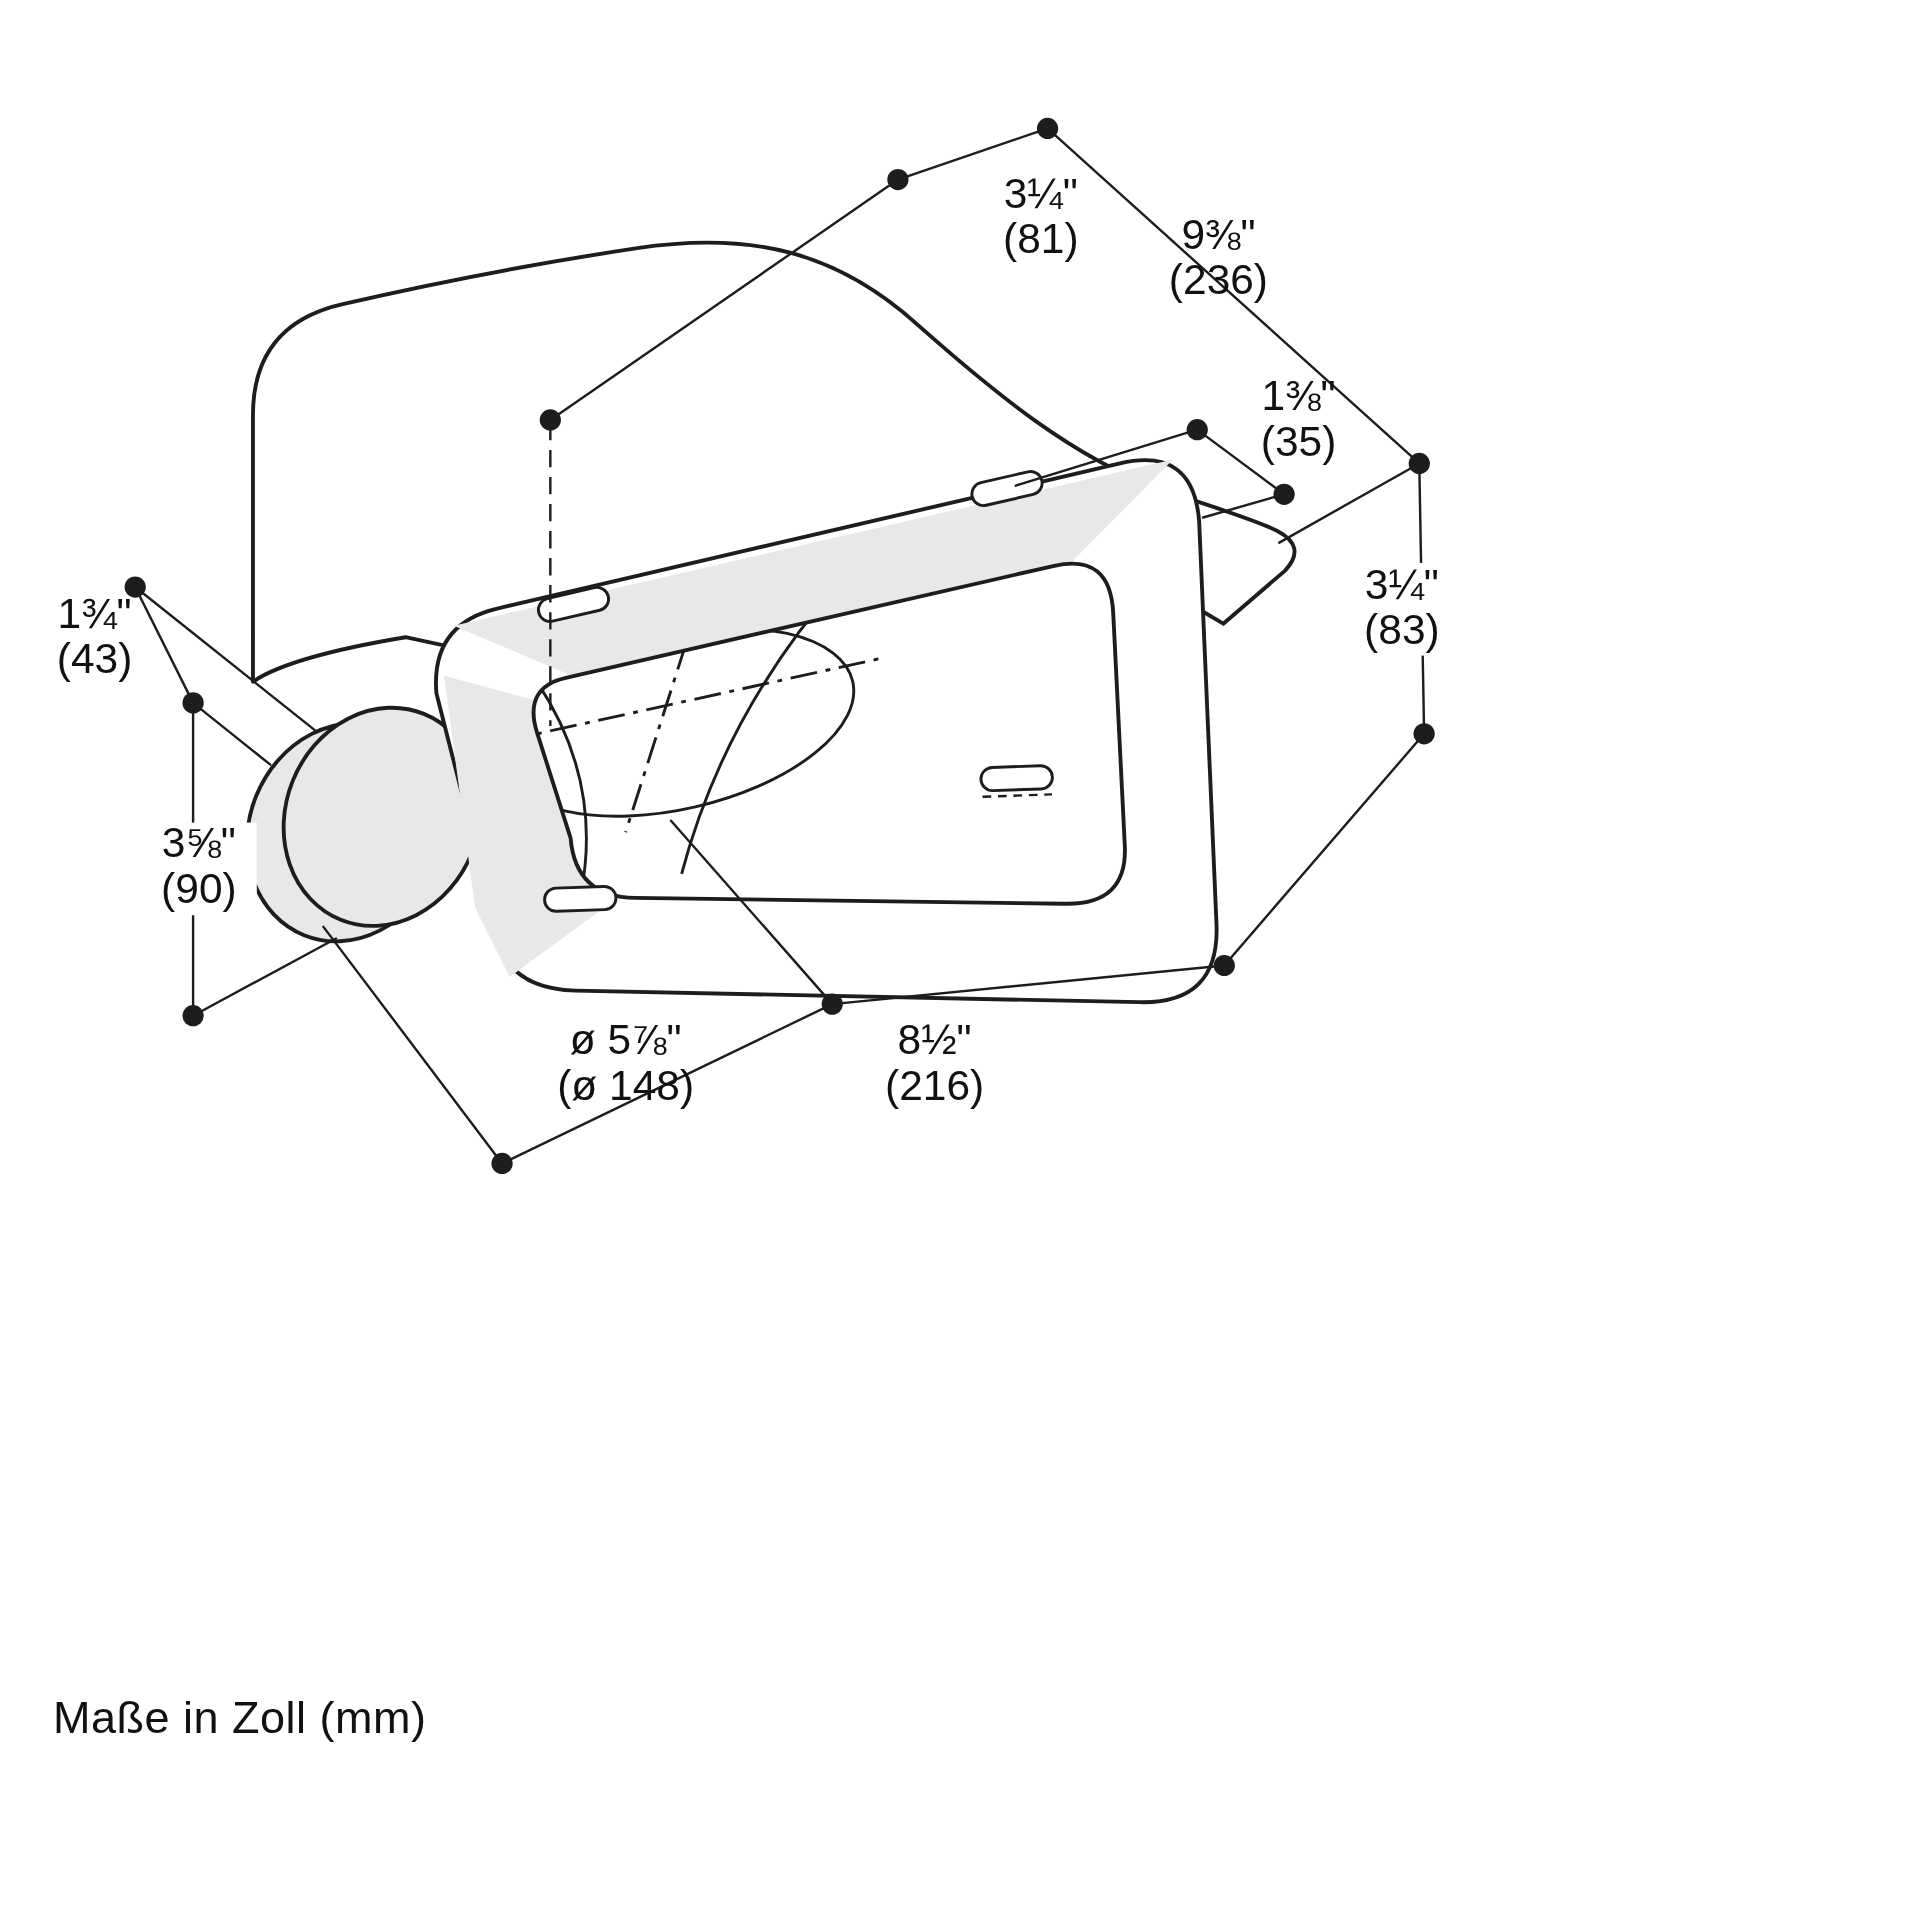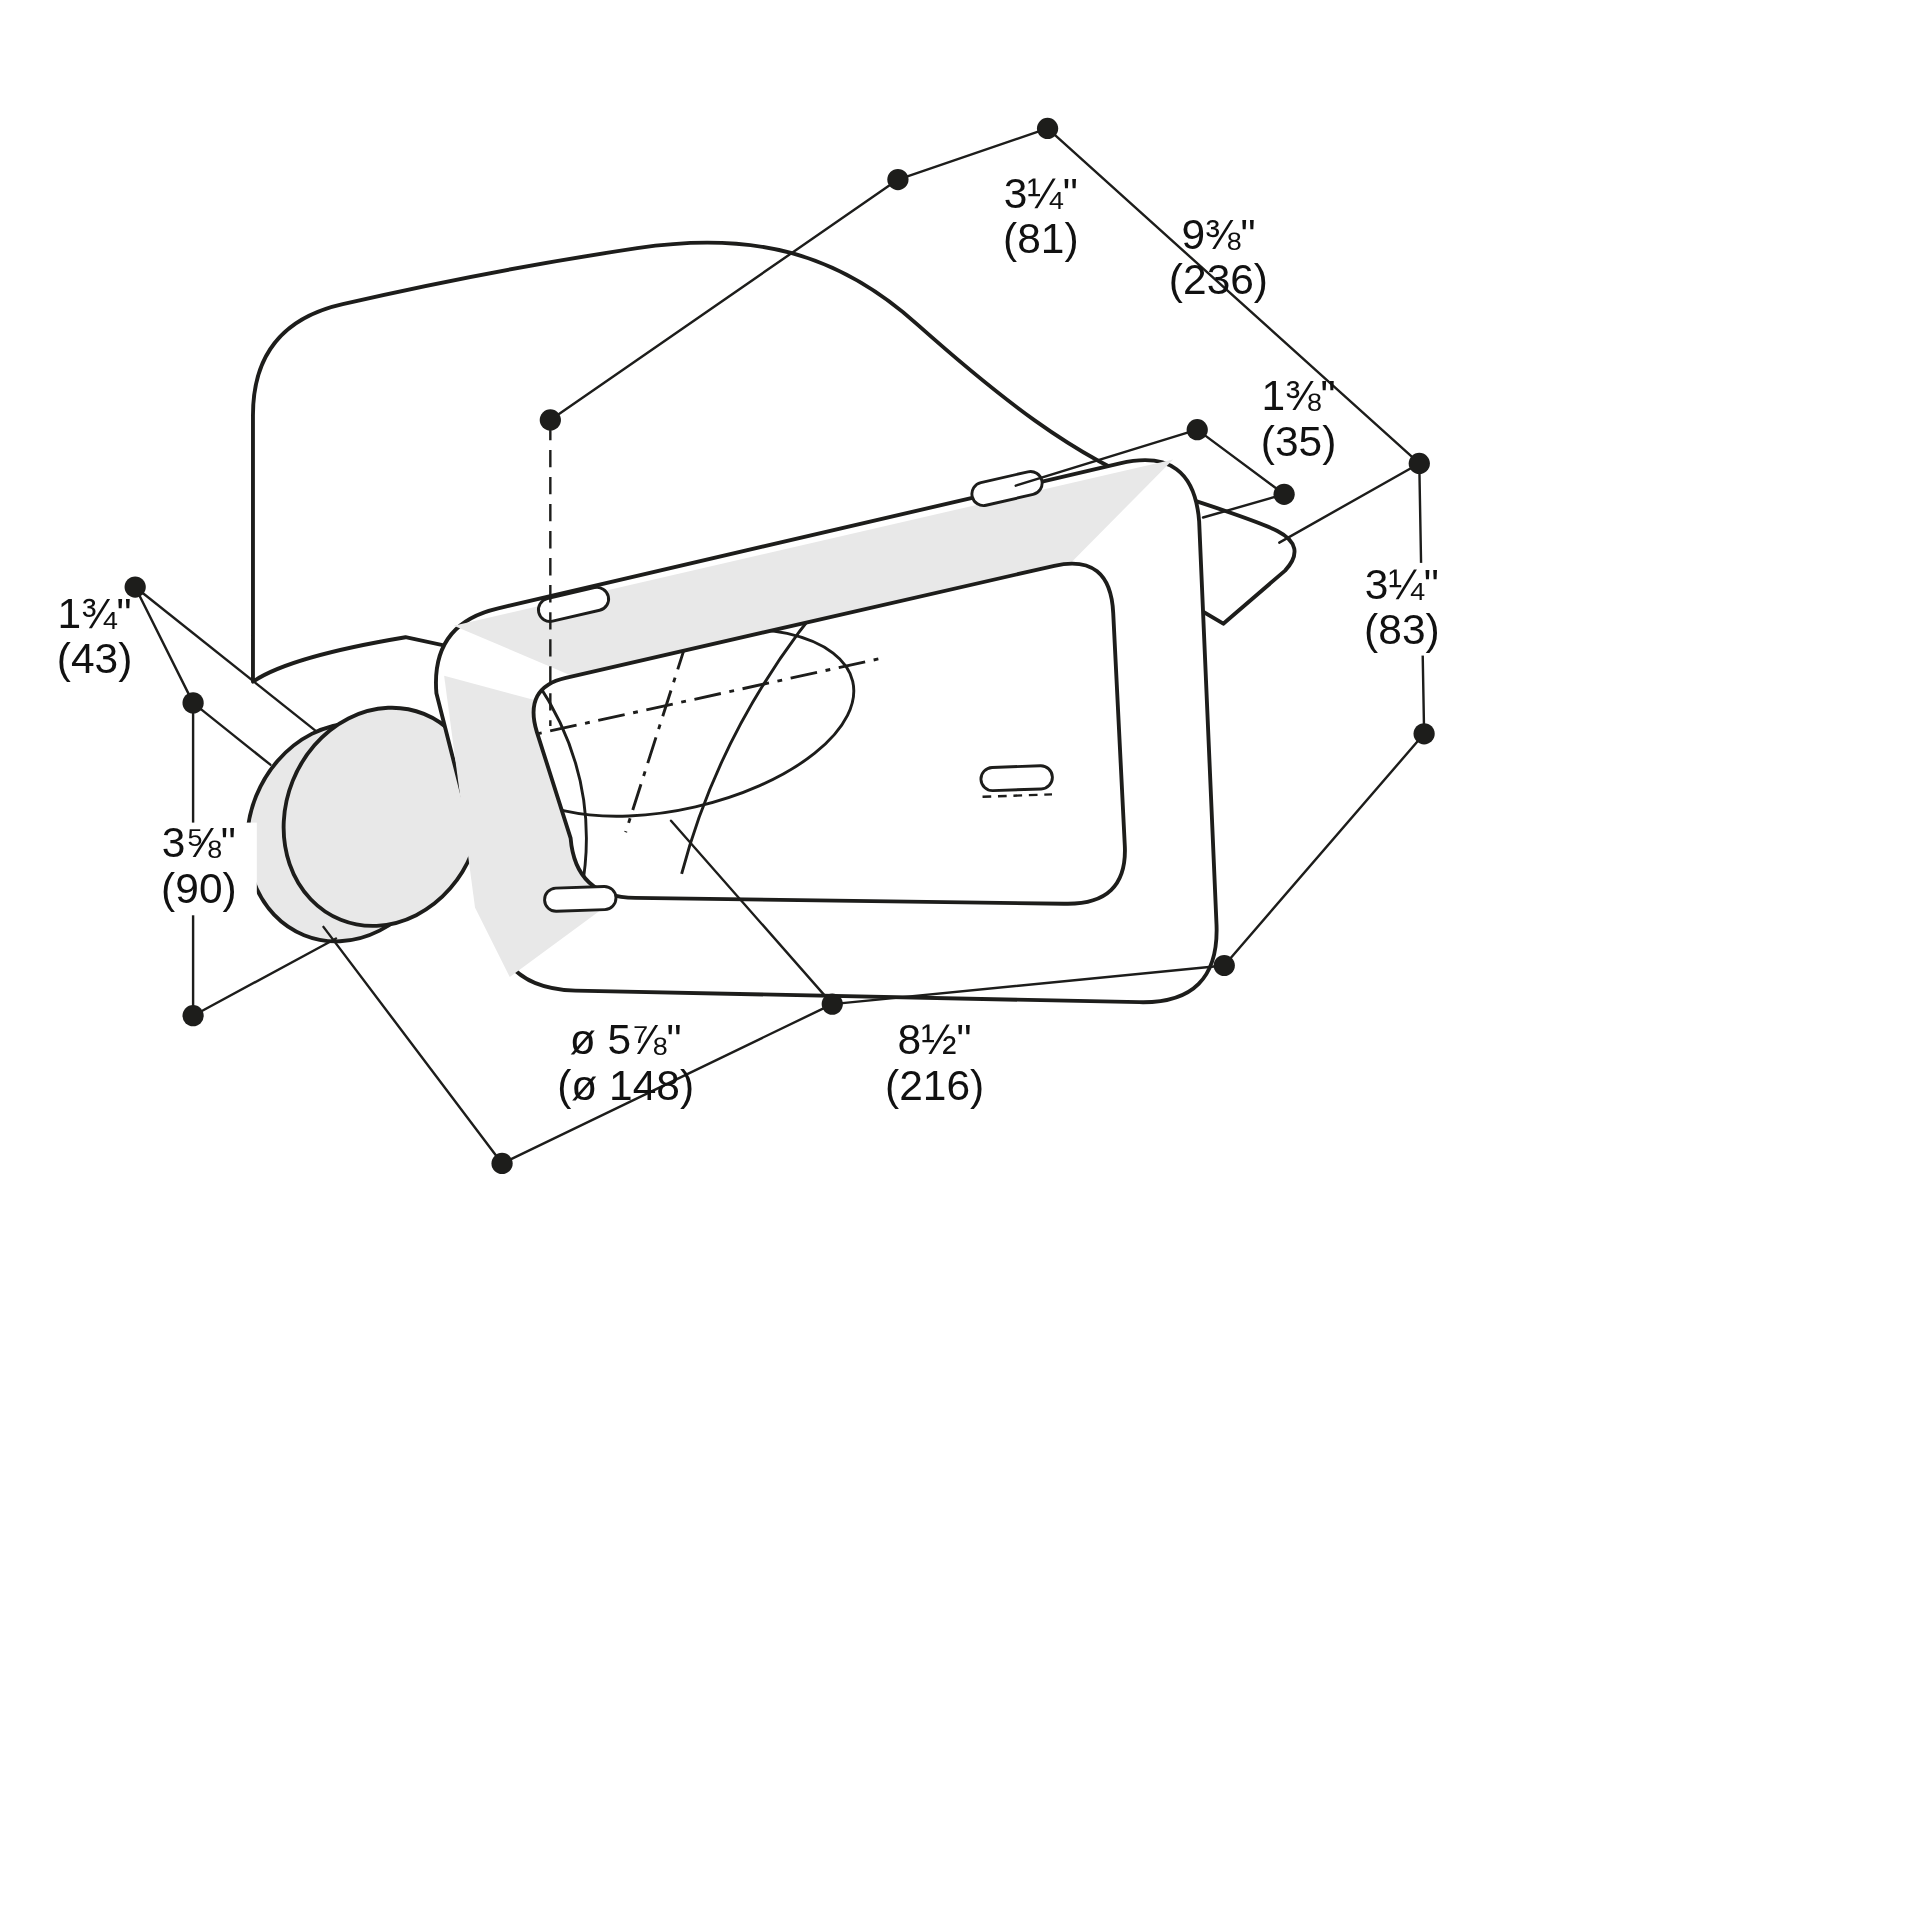"Maße in Zoll (mm)" div.caption { html: none -> <div>Maße in Zoll (mm)</div> }
